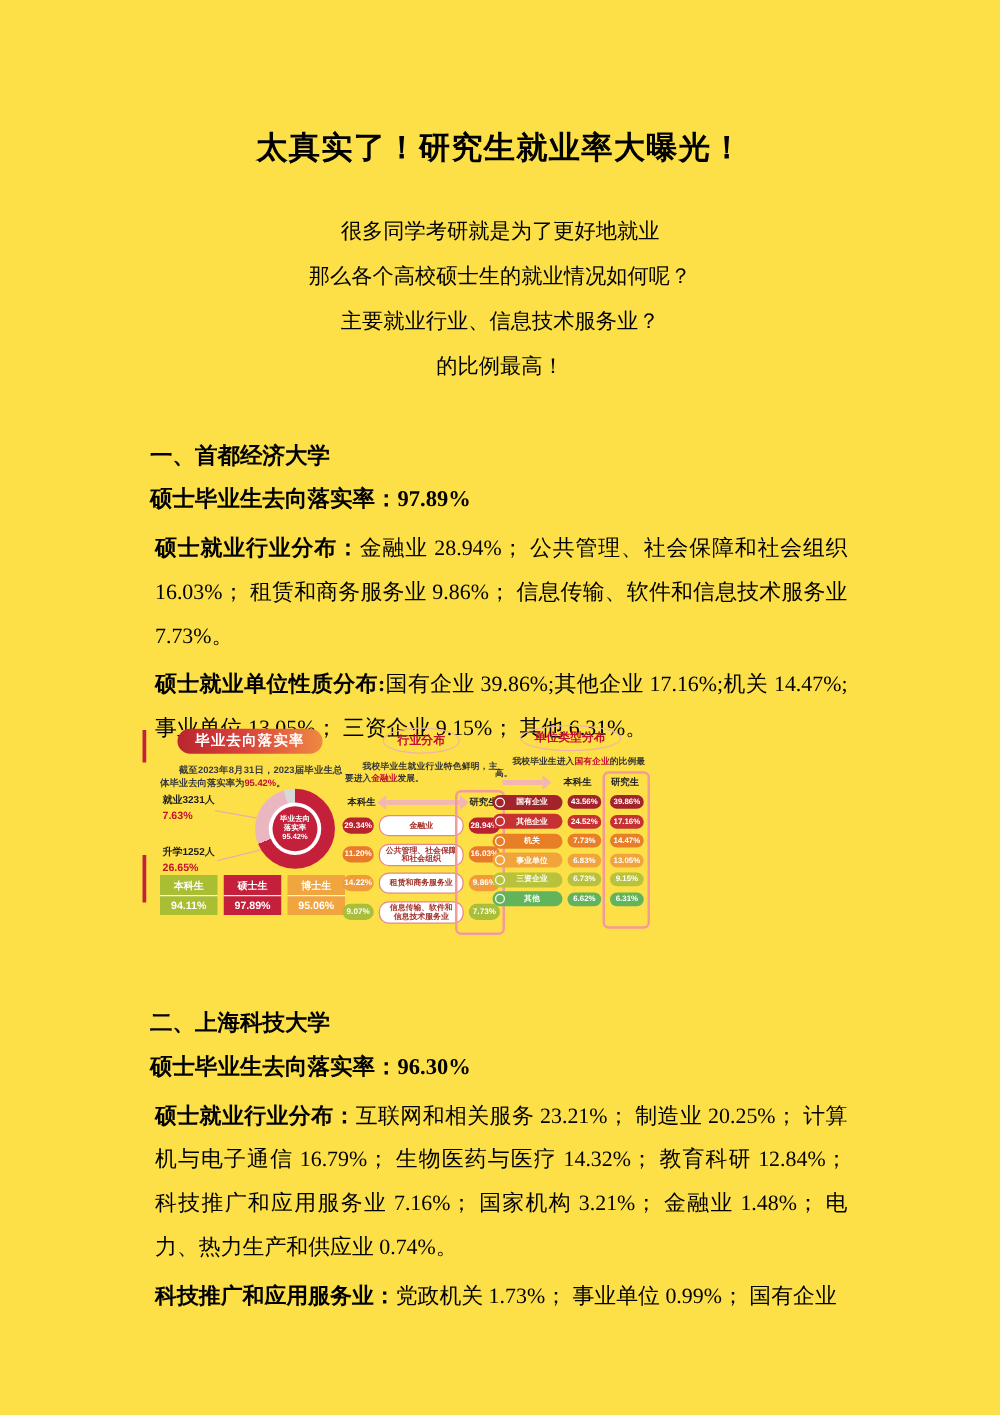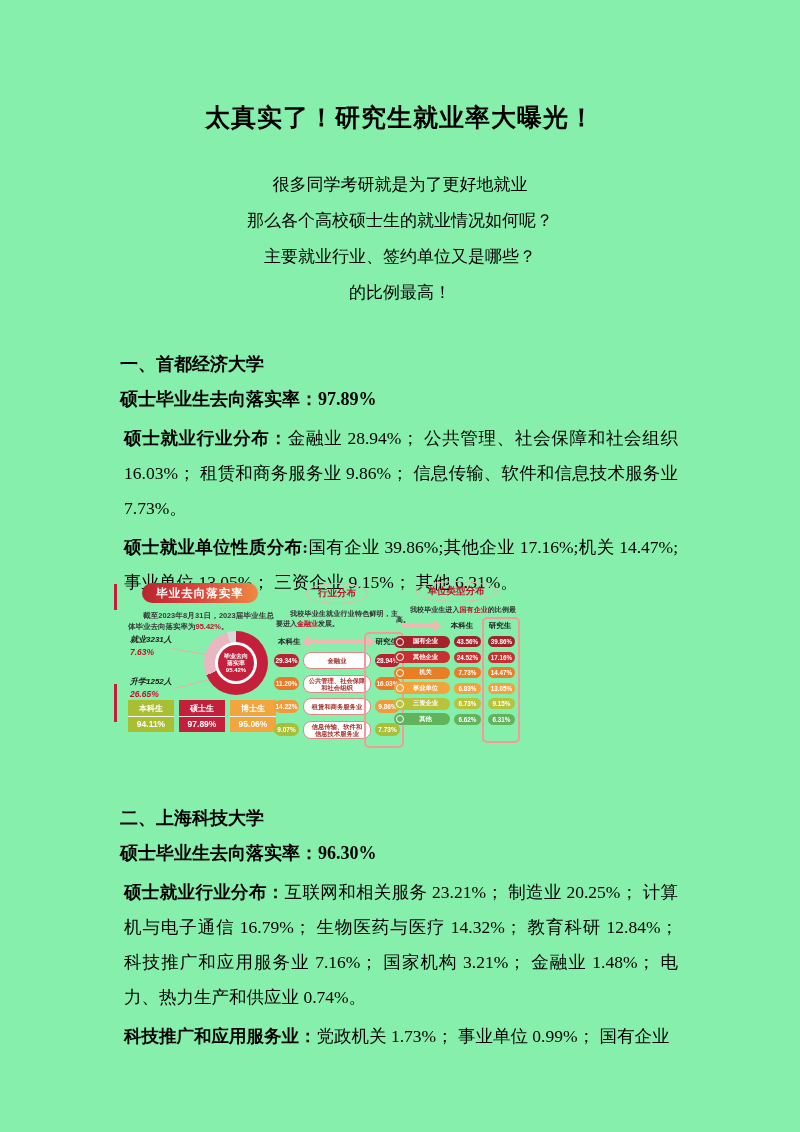"太真实了！研究生就业率大曝光！" .page { background: #86efac -> #fde047 }
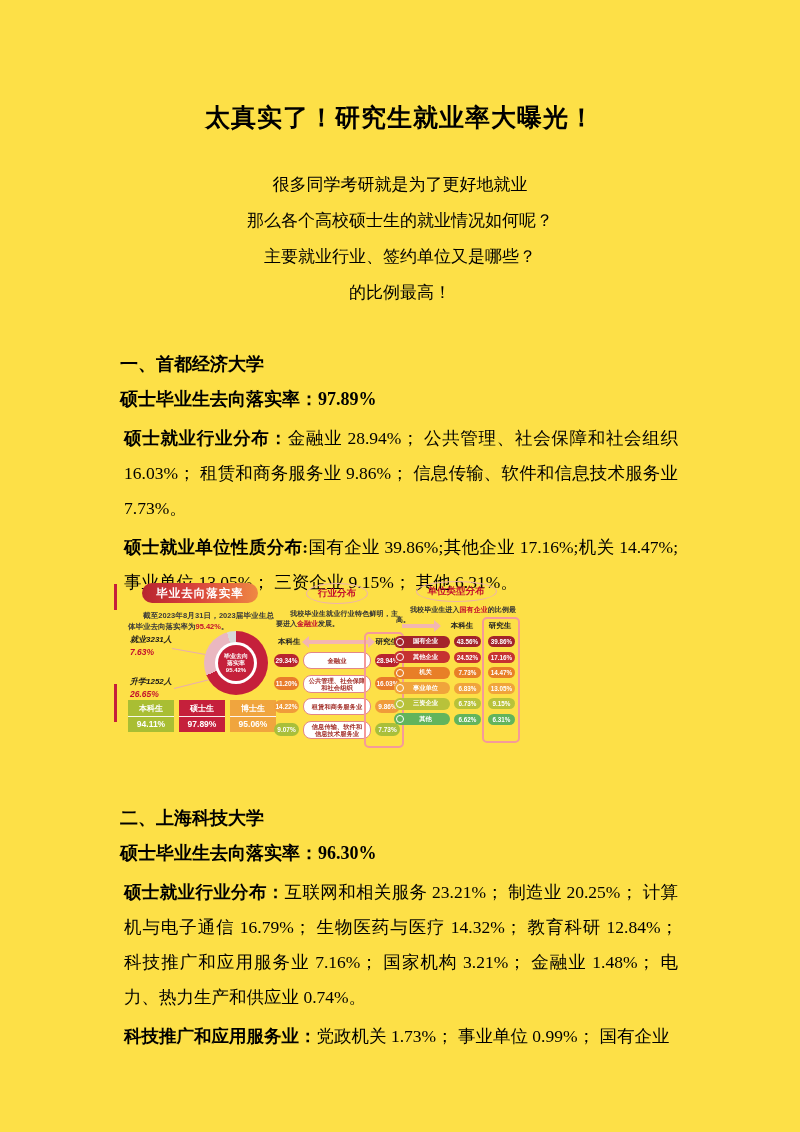"主要就业行业、签约单位又是哪些？" div { text: 签约单位又是哪些 -> 信息技术服务业 }
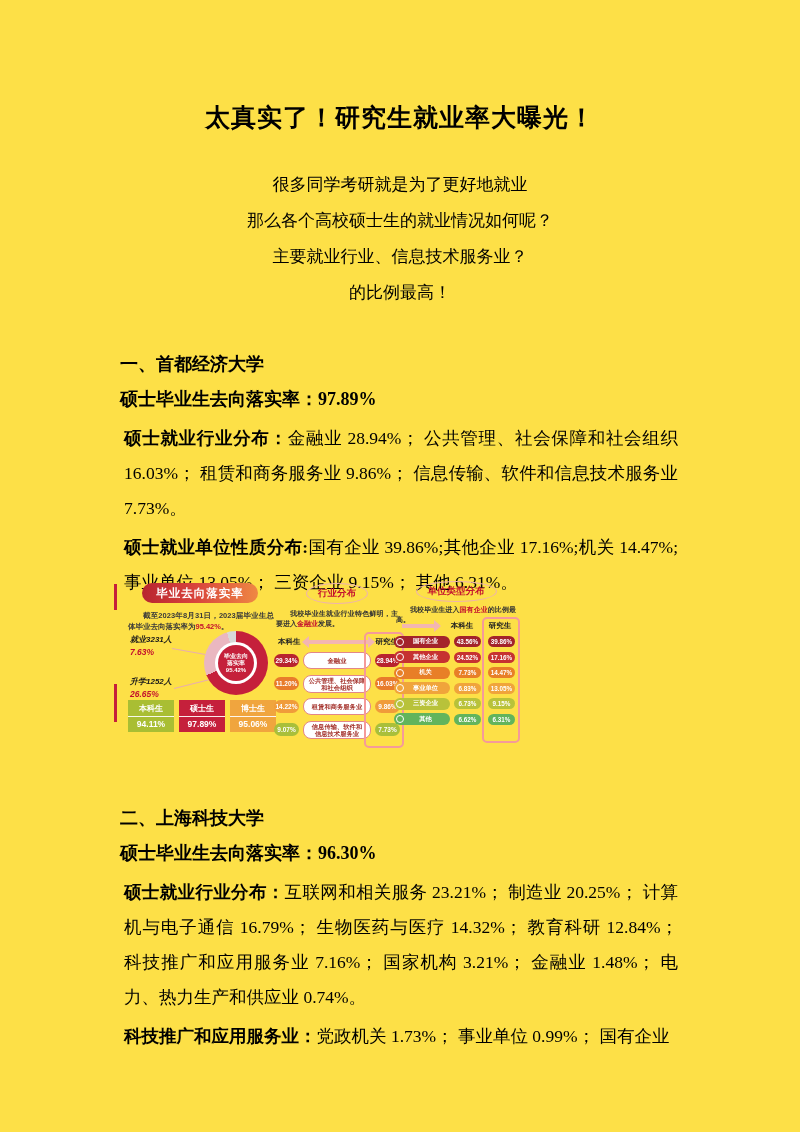"就业3231人" .stat { font-style: italic -> none }
